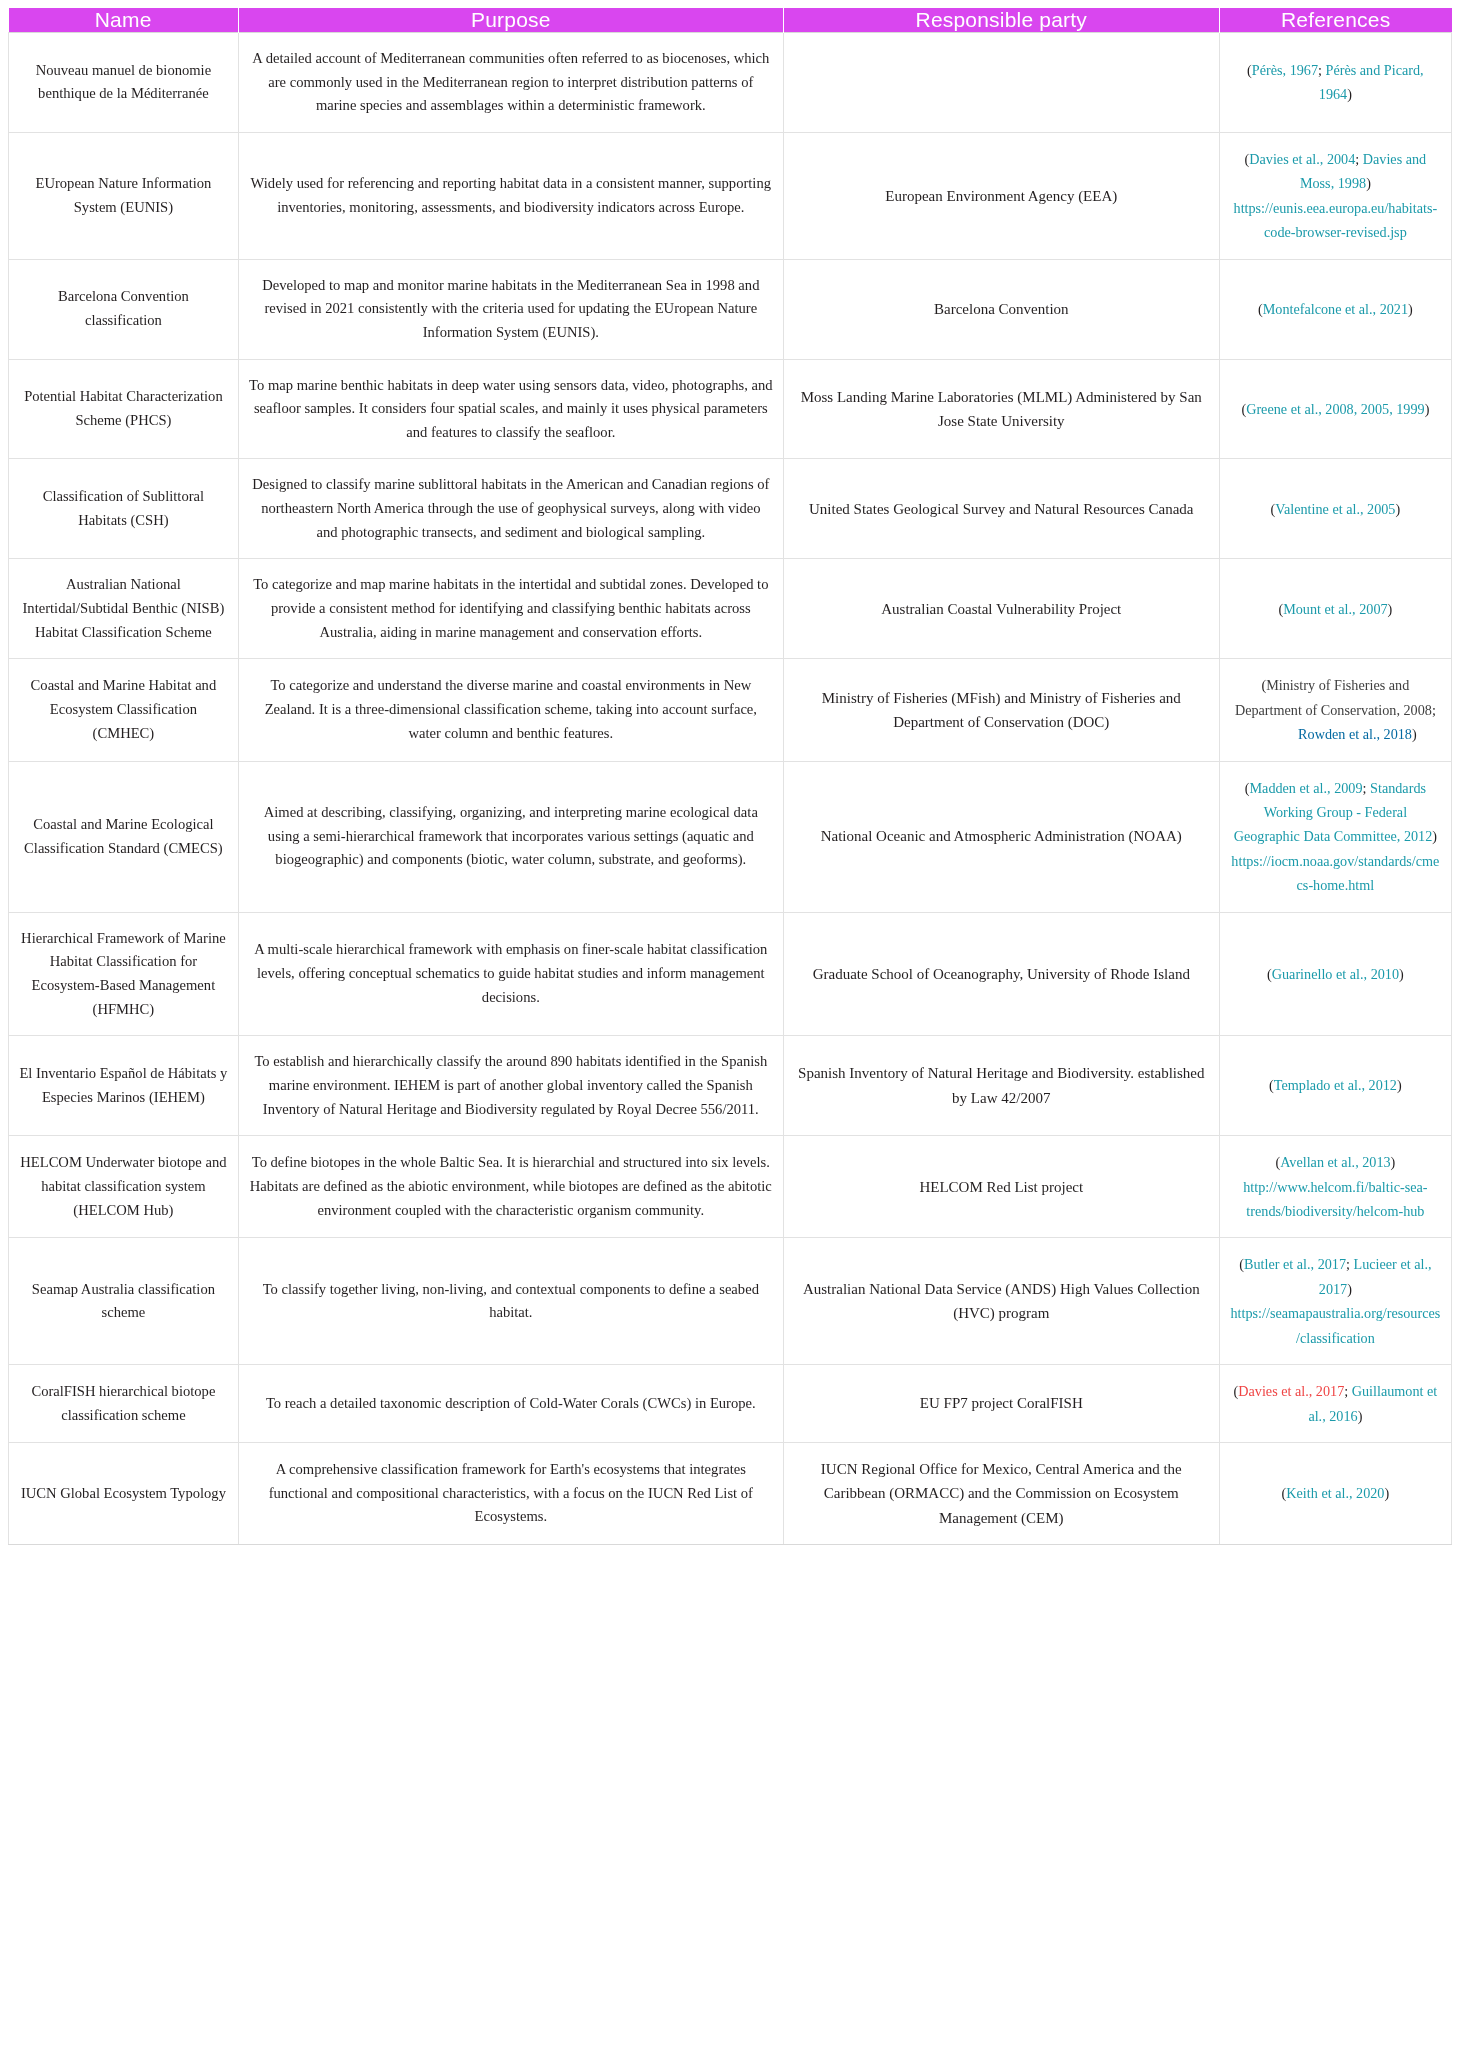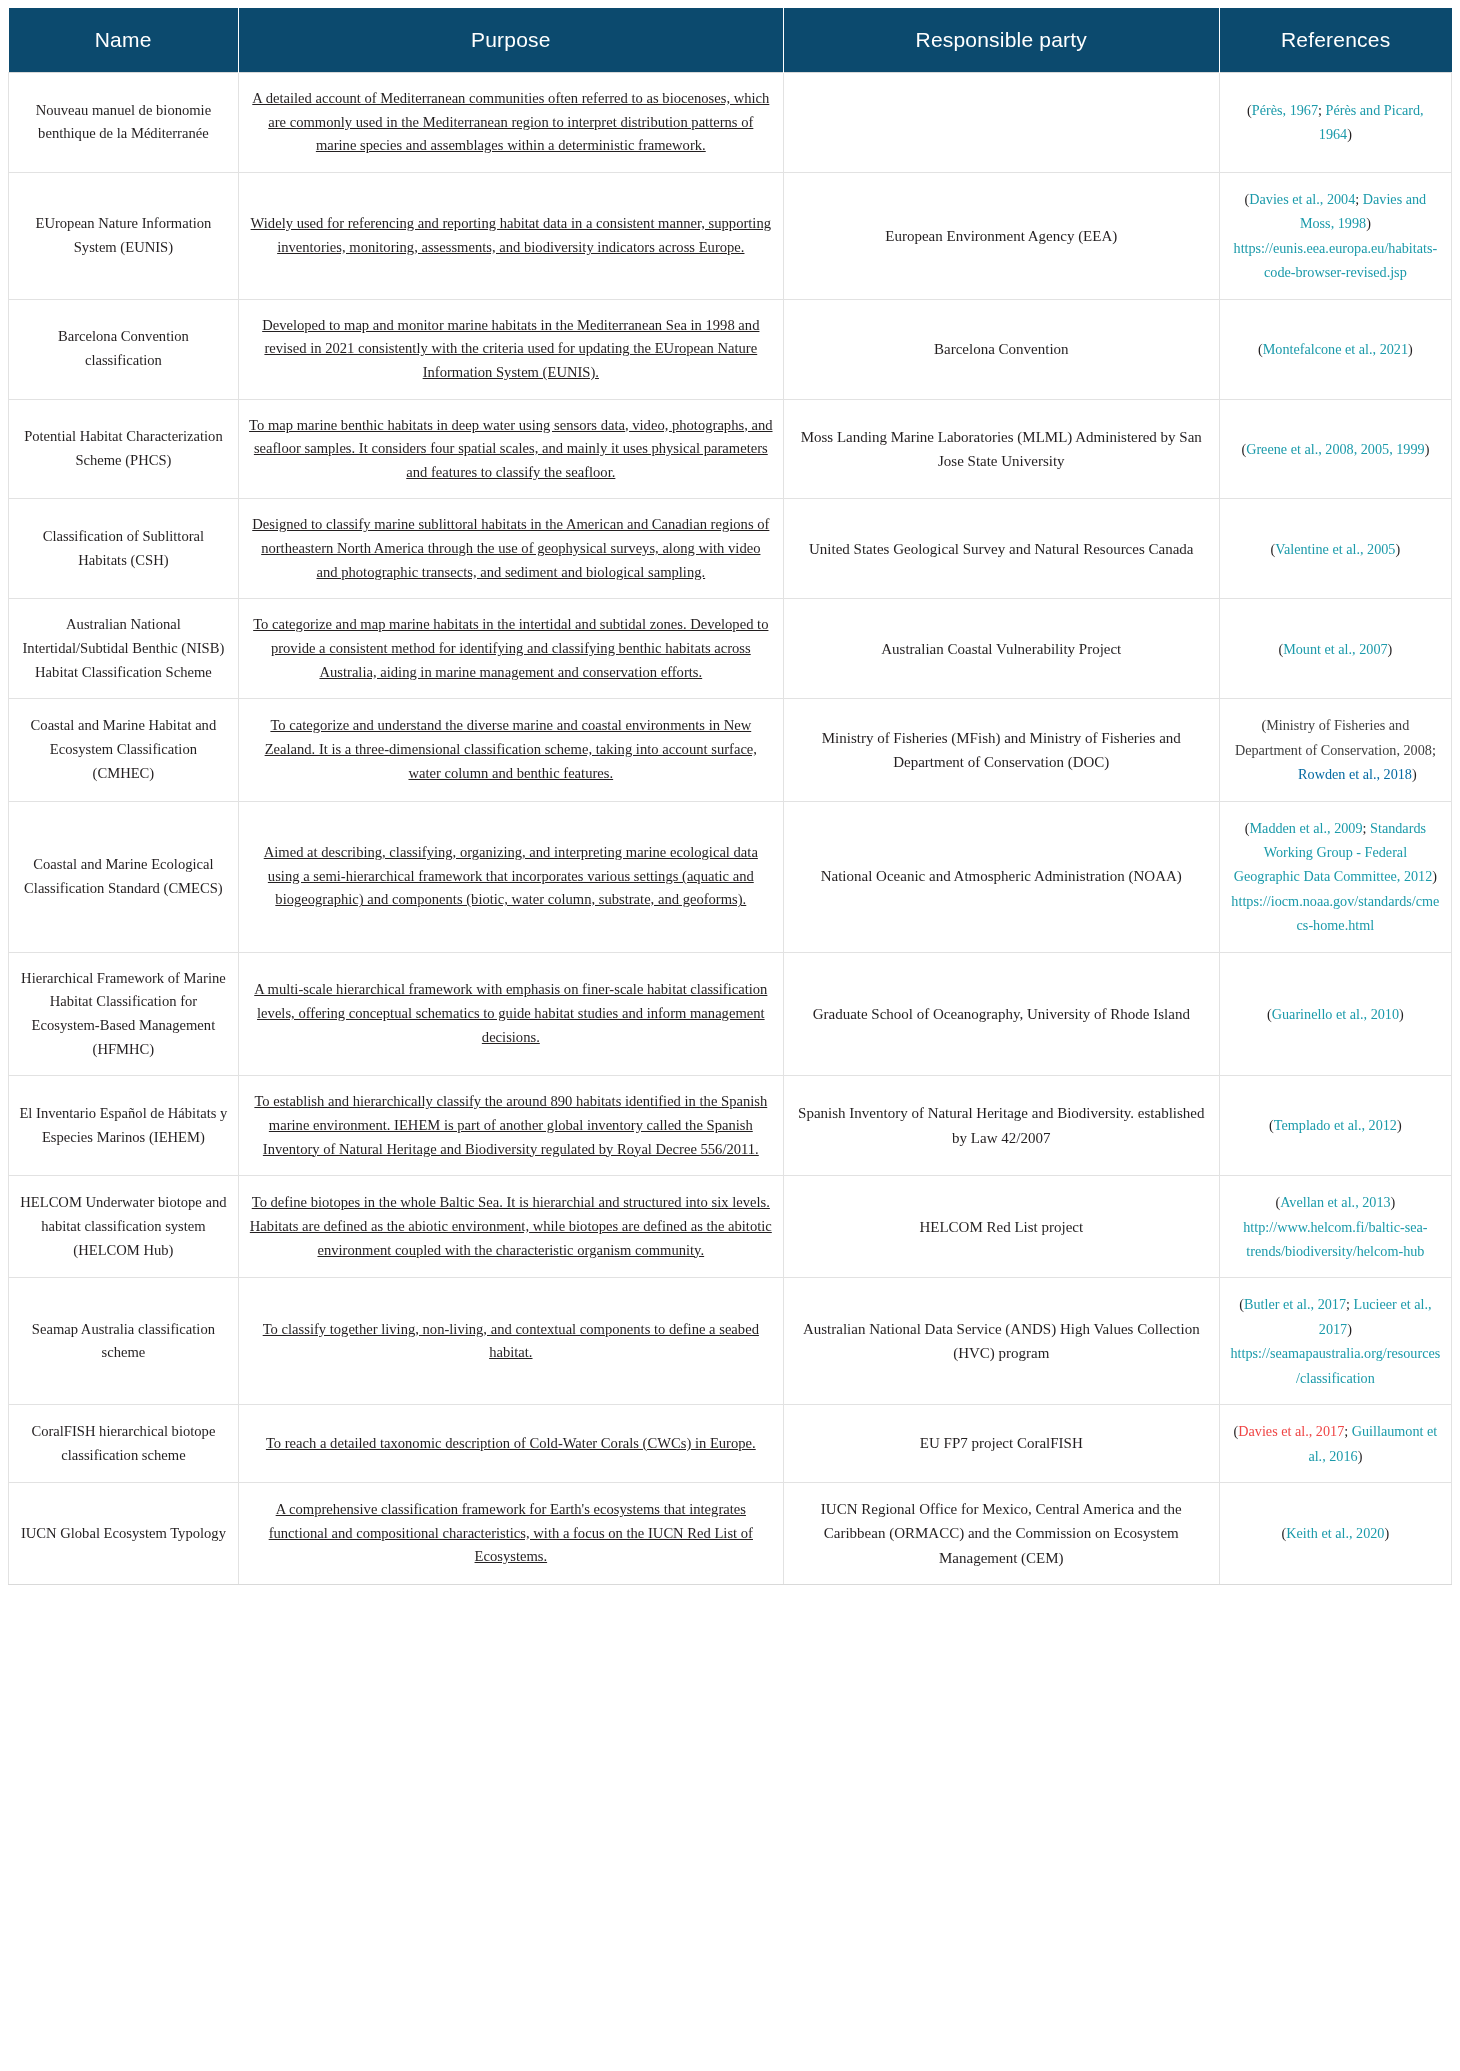"Name" thead th { background: #0c4a6e -> #d946ef; padding: 20px 6px -> 0 6px }
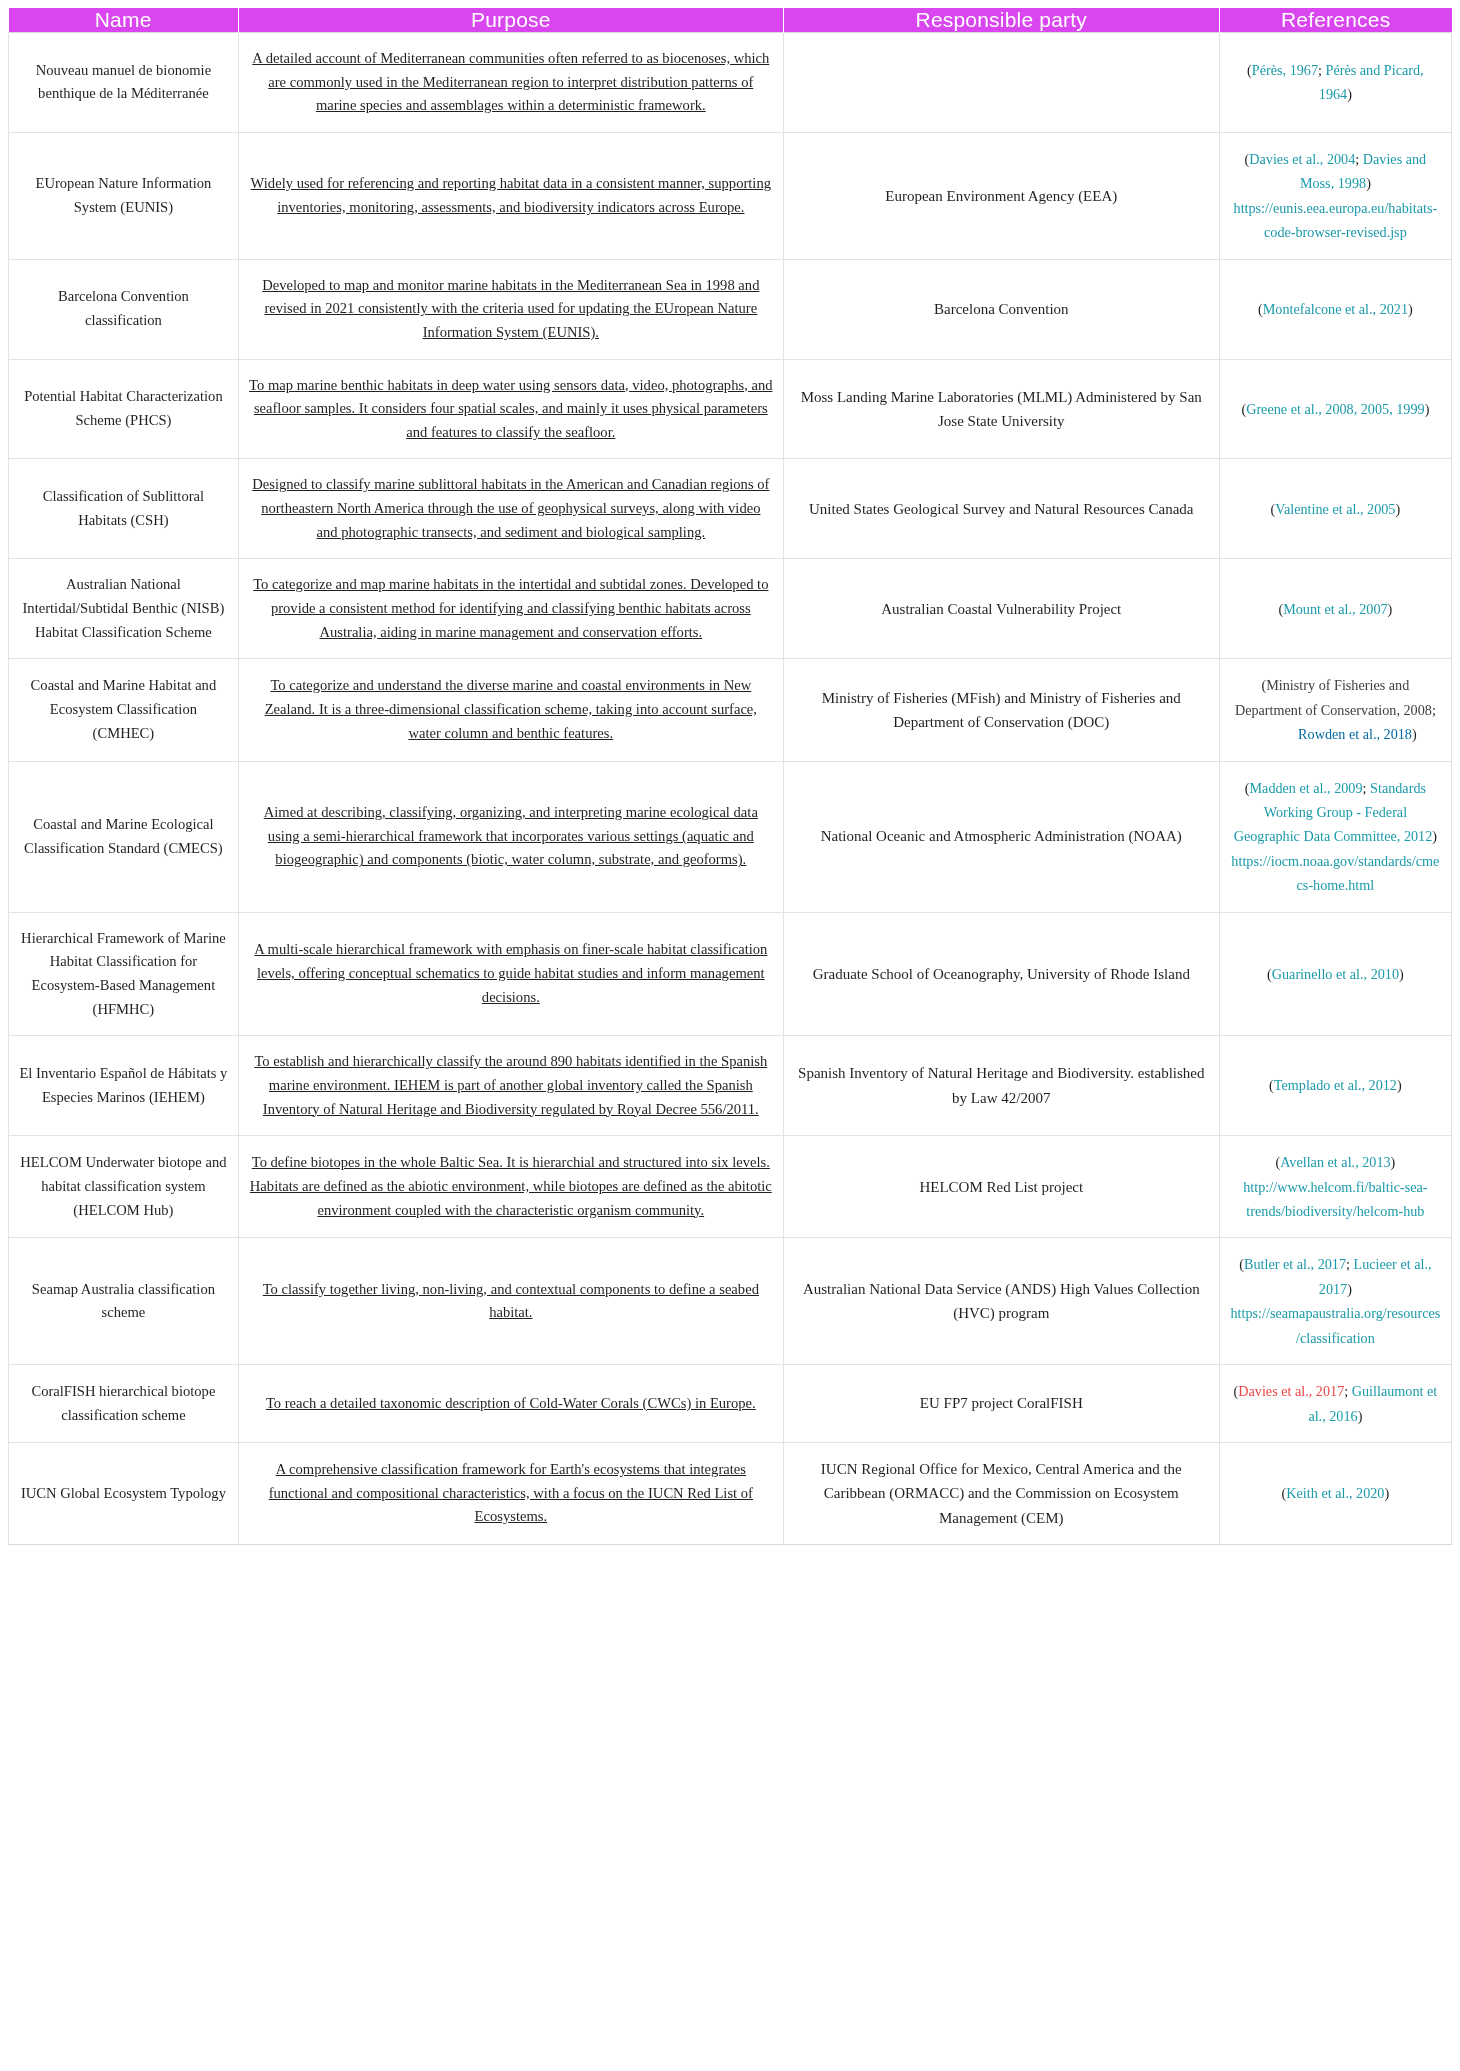"A detailed account of Mediterranean" td.purpose-cell { text-decoration: underline -> none }
